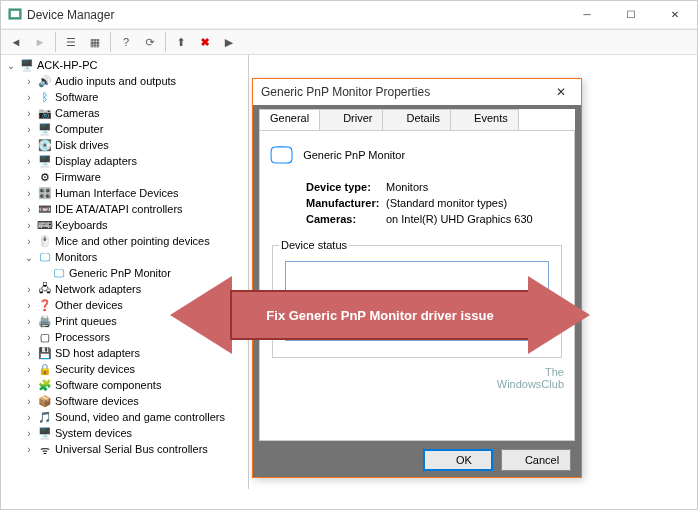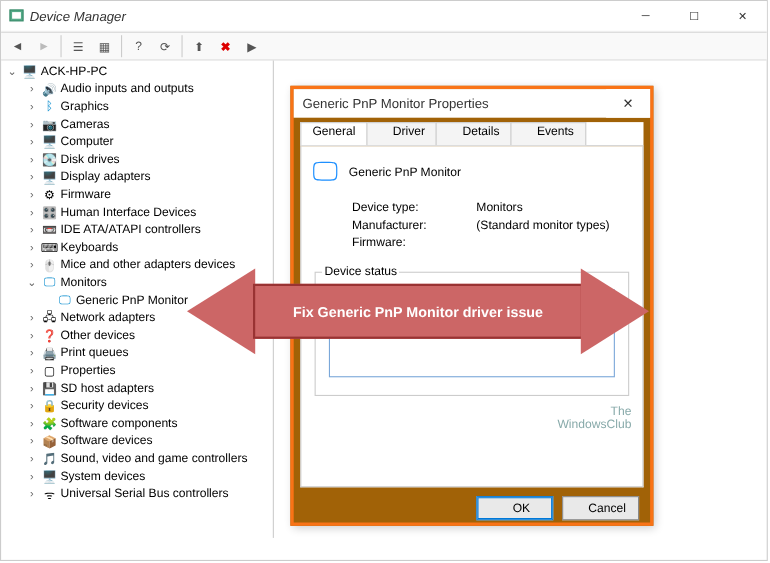"Device Manager" .titlebar .title { font-style: italic -> none }
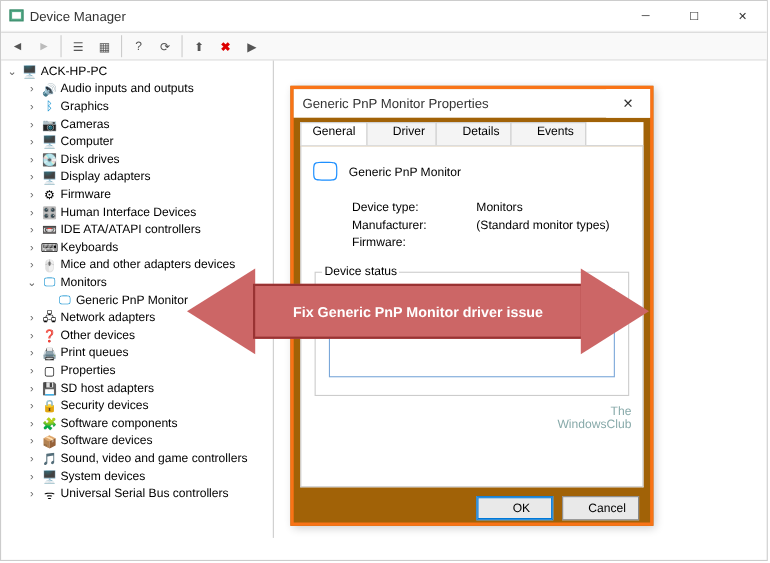"Graphics" span.nlabel { text: Graphics -> Software }
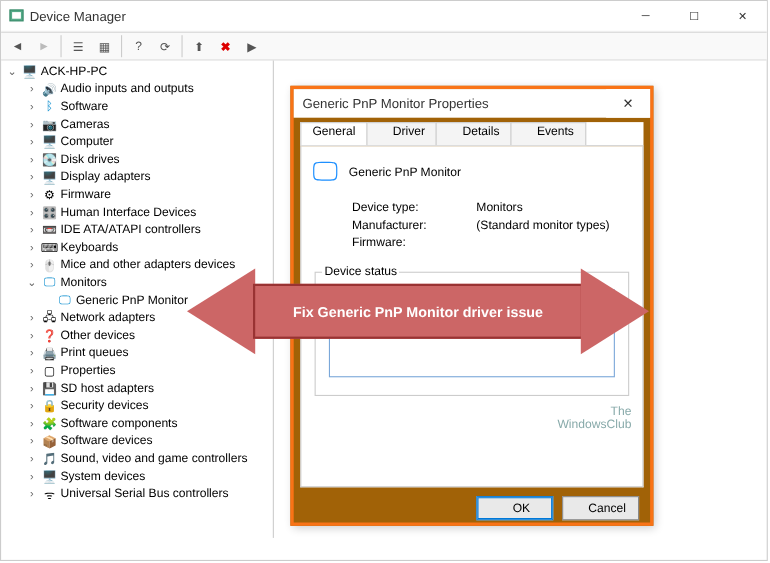"Generic PnP Monitor Properties" .dialog { background: #a16207 -> #737373; border: 3px solid #f97316 -> 1px solid #f97316; left: 264px -> 252px }
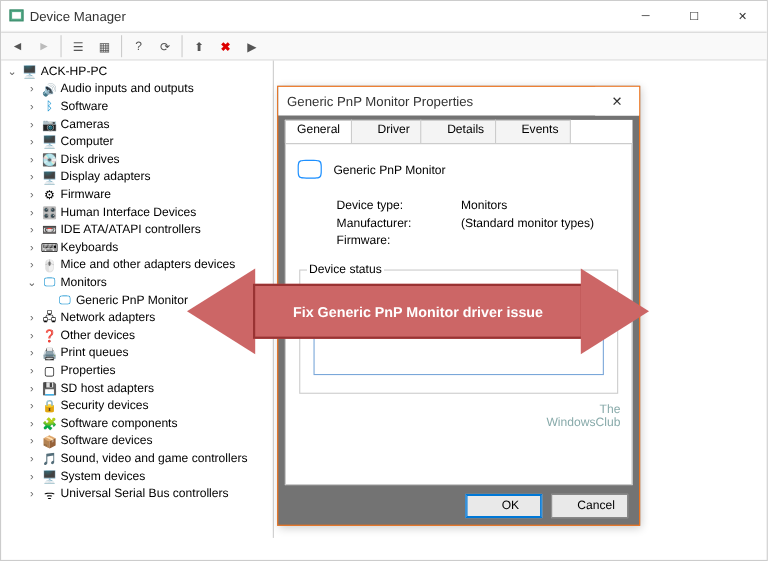"Device type:" .props .pk { font-weight: none -> bold; width: 113px -> 80px }
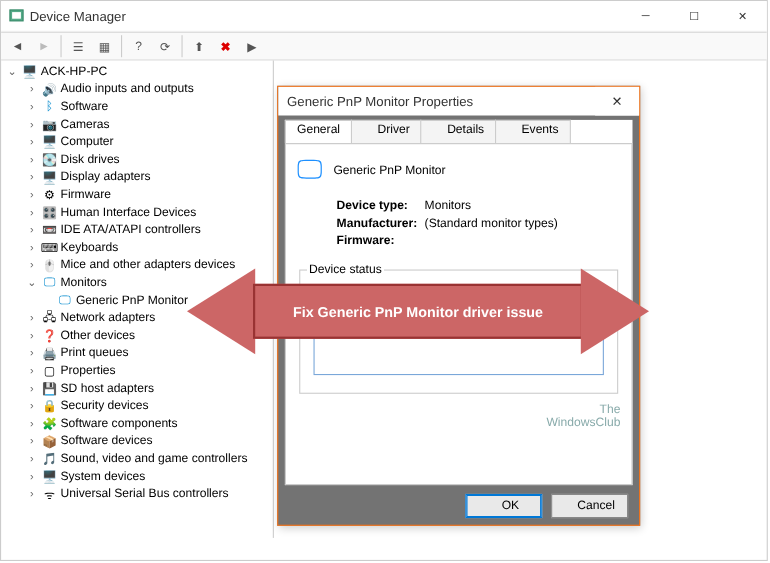"Firmware:" span.pk { text: Firmware -> Cameras }
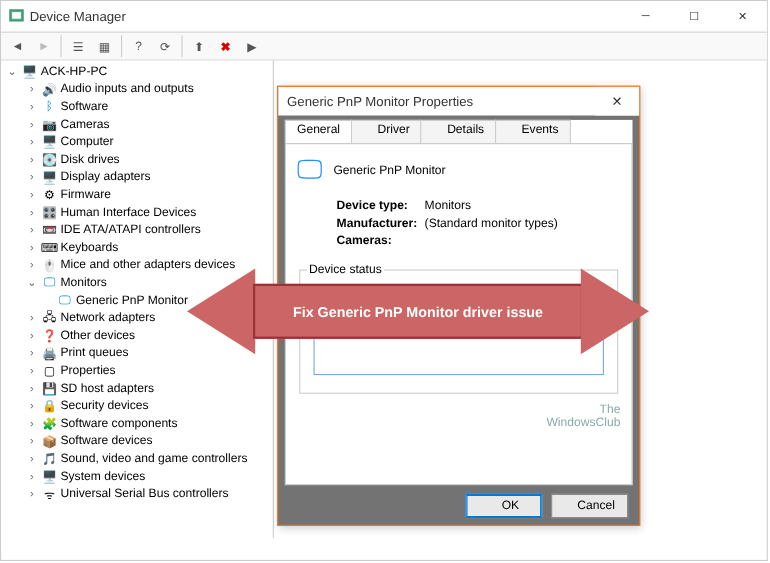"on Intel(R) UHD Graphics 630" span { html: none -> <span>on Intel(R) UHD Graphics 630</span> }
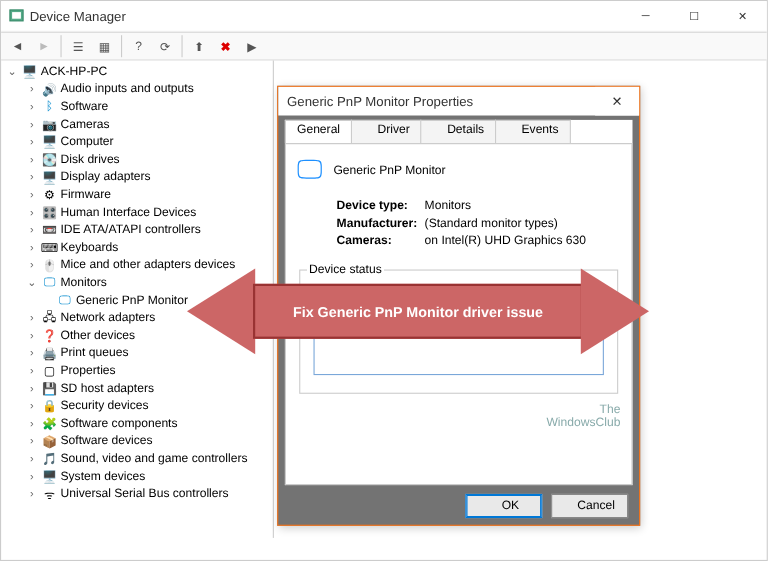"Mice and other adapters devices" span.nlabel { text: adapters -> pointing }
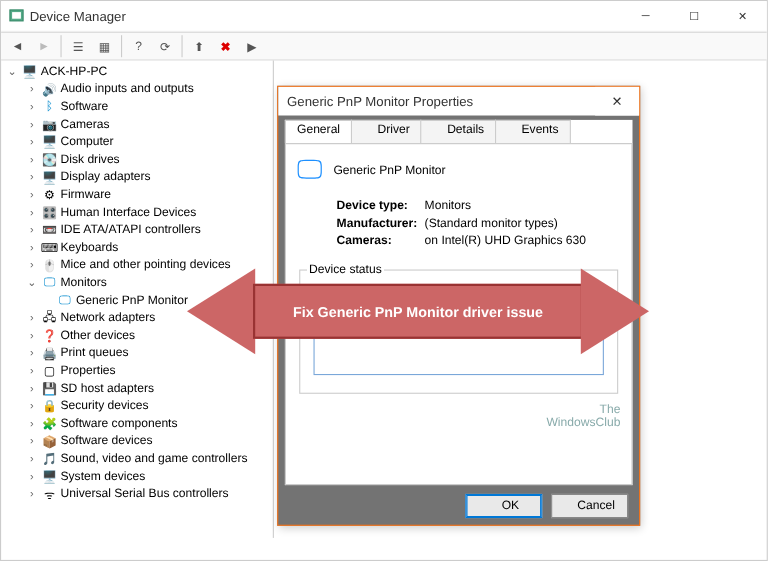"Fix Generic PnP Monitor driver" .arrow-wrap { top: 244px -> 276px }
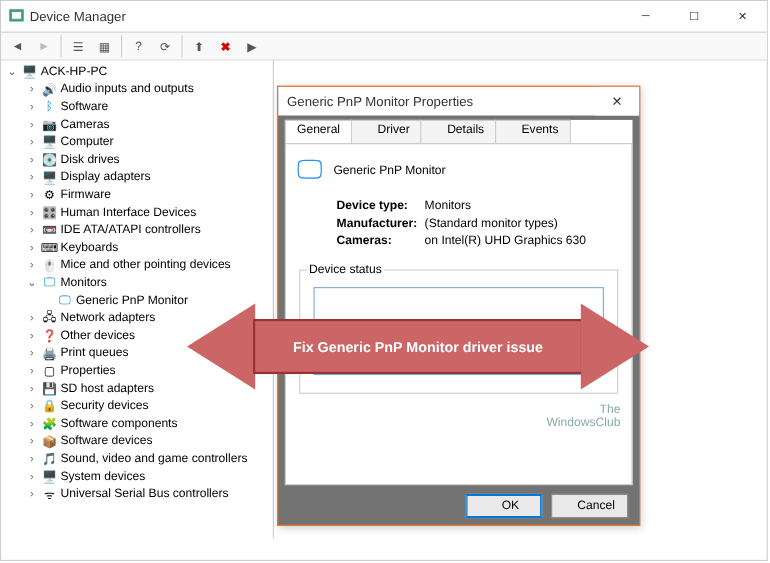"Properties" span.nlabel { text: Properties -> Processors }
